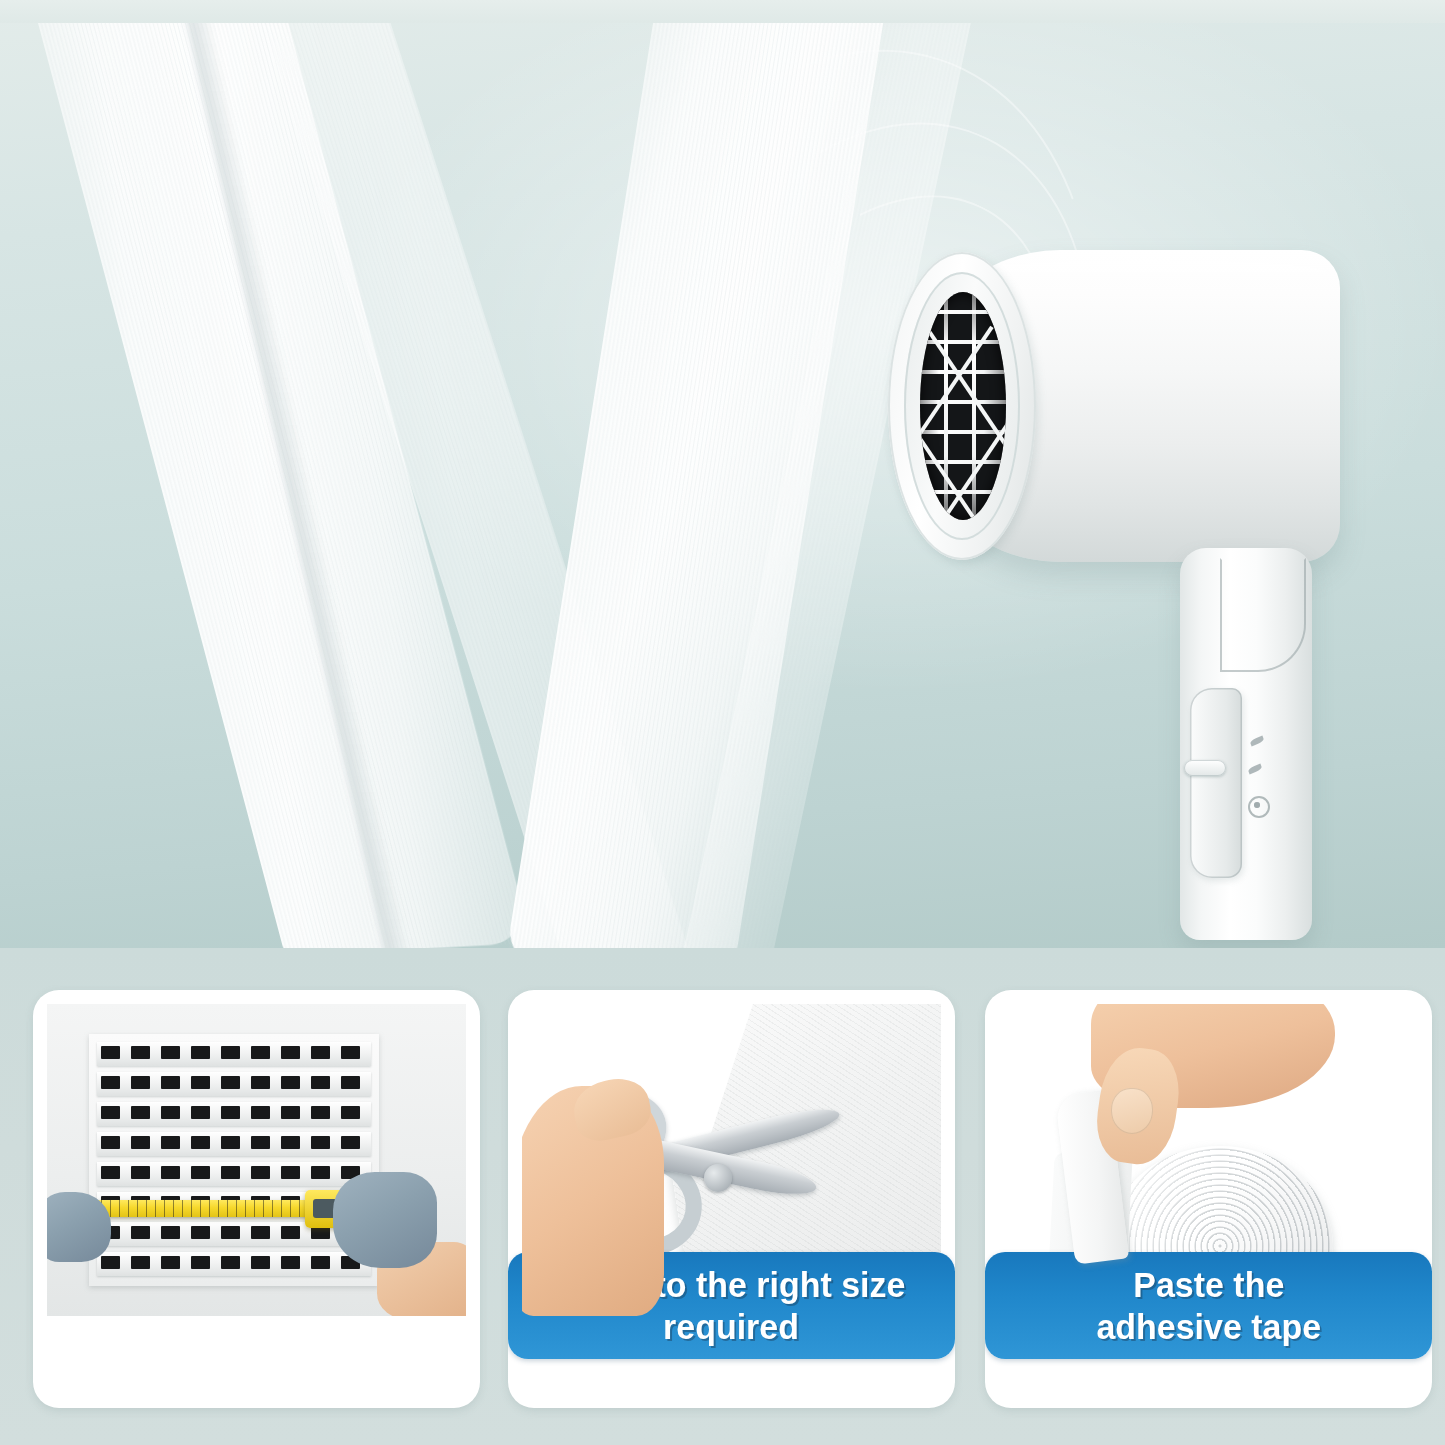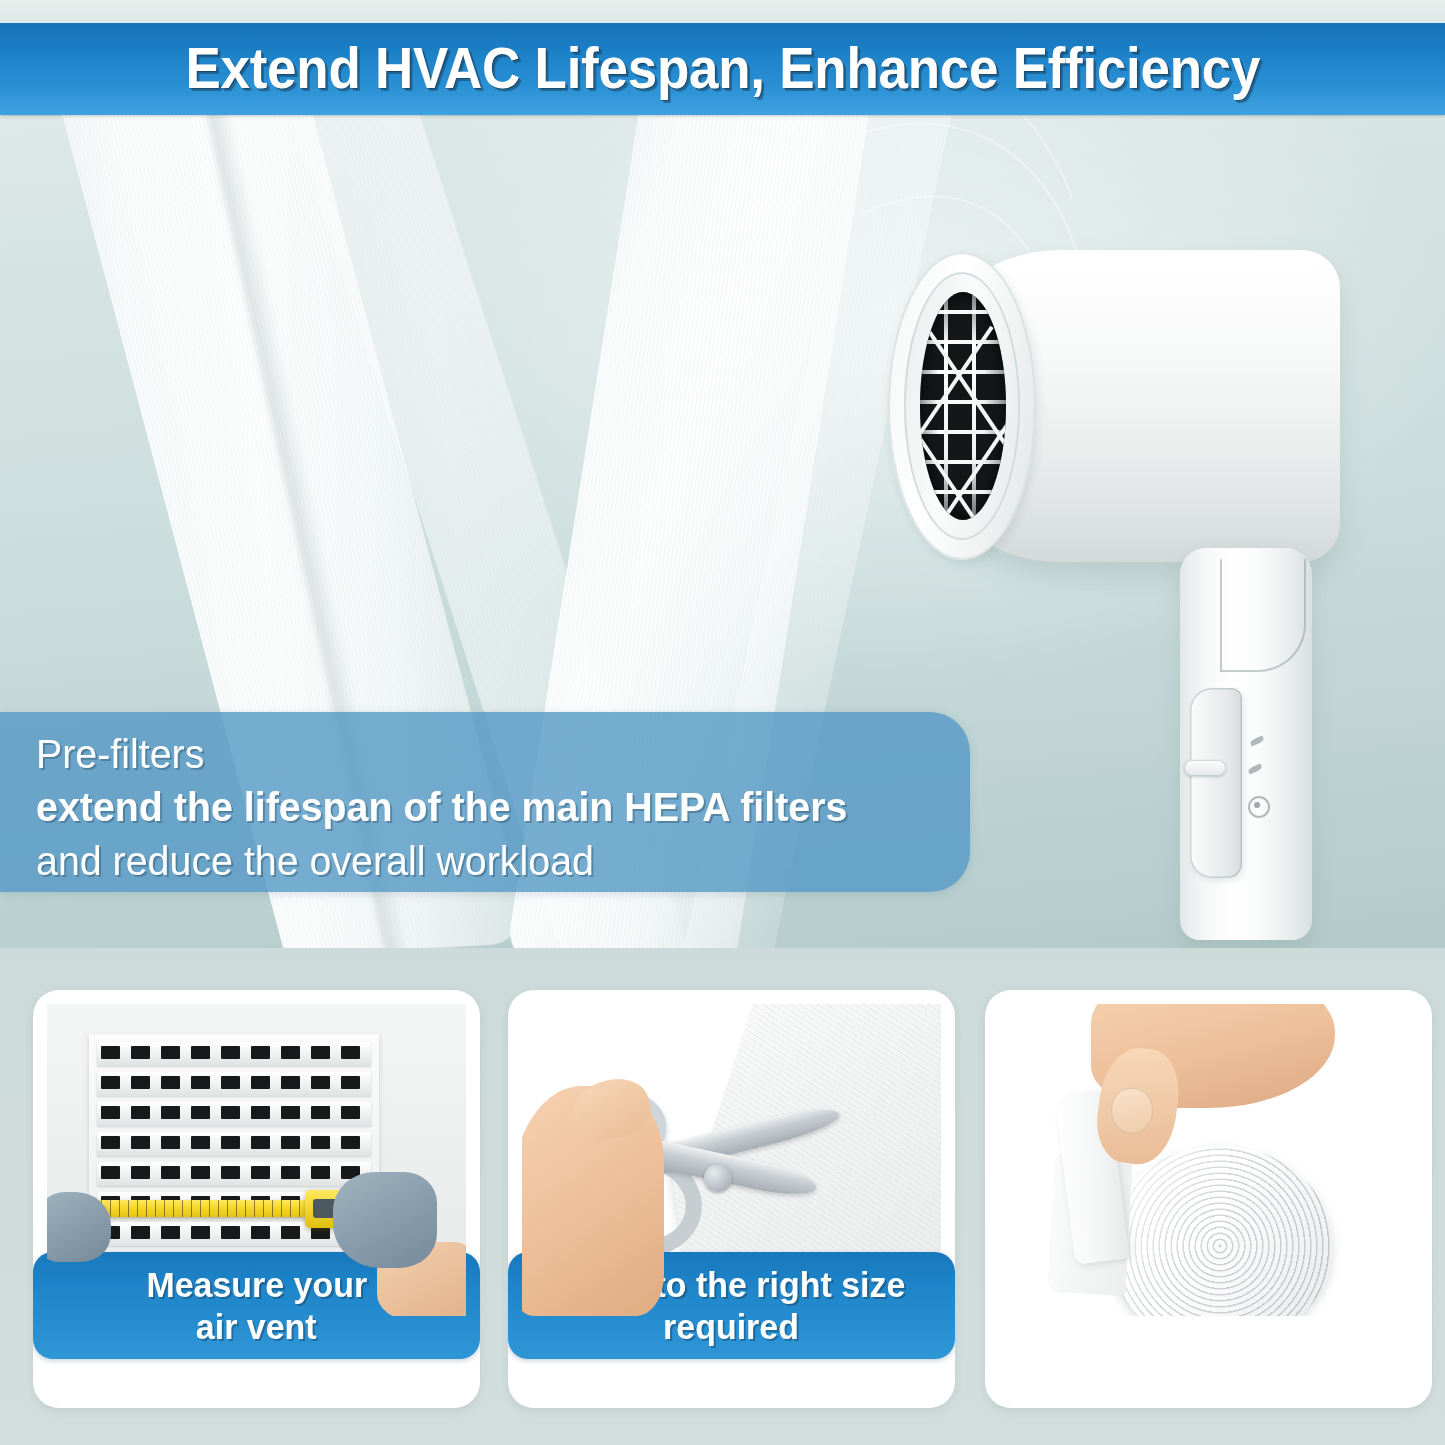"Extend HVAC Lifespan, Enhance Efficiency" div.title-banner { html: <div> <div>Extend HVAC Lifespan, Enhance Efficiency</div> </div> -> none }
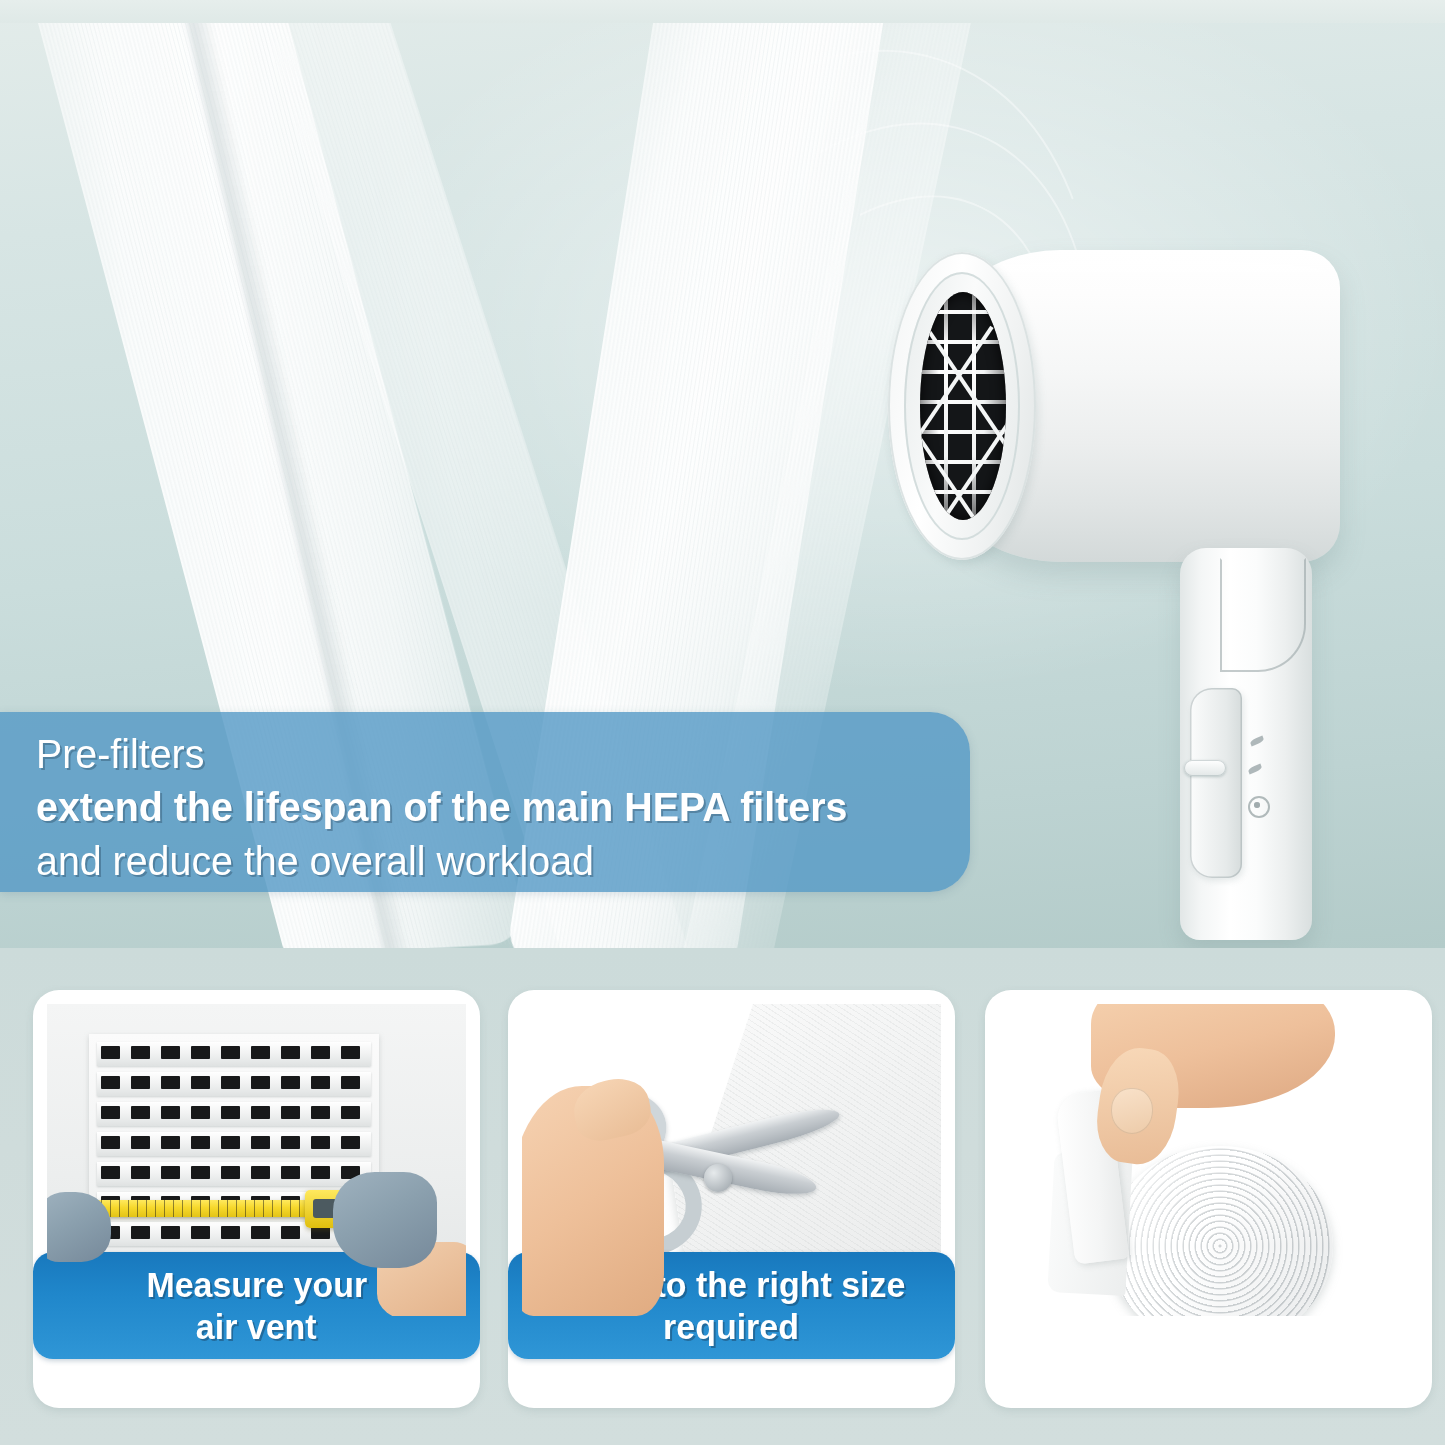"Pre-filters" div.callout { html: <div> <div>Pre-filters</div> <div>extend the lifespan of the main HEPA filters</div> <div>and reduce the overall workload</div> </div> -> none }
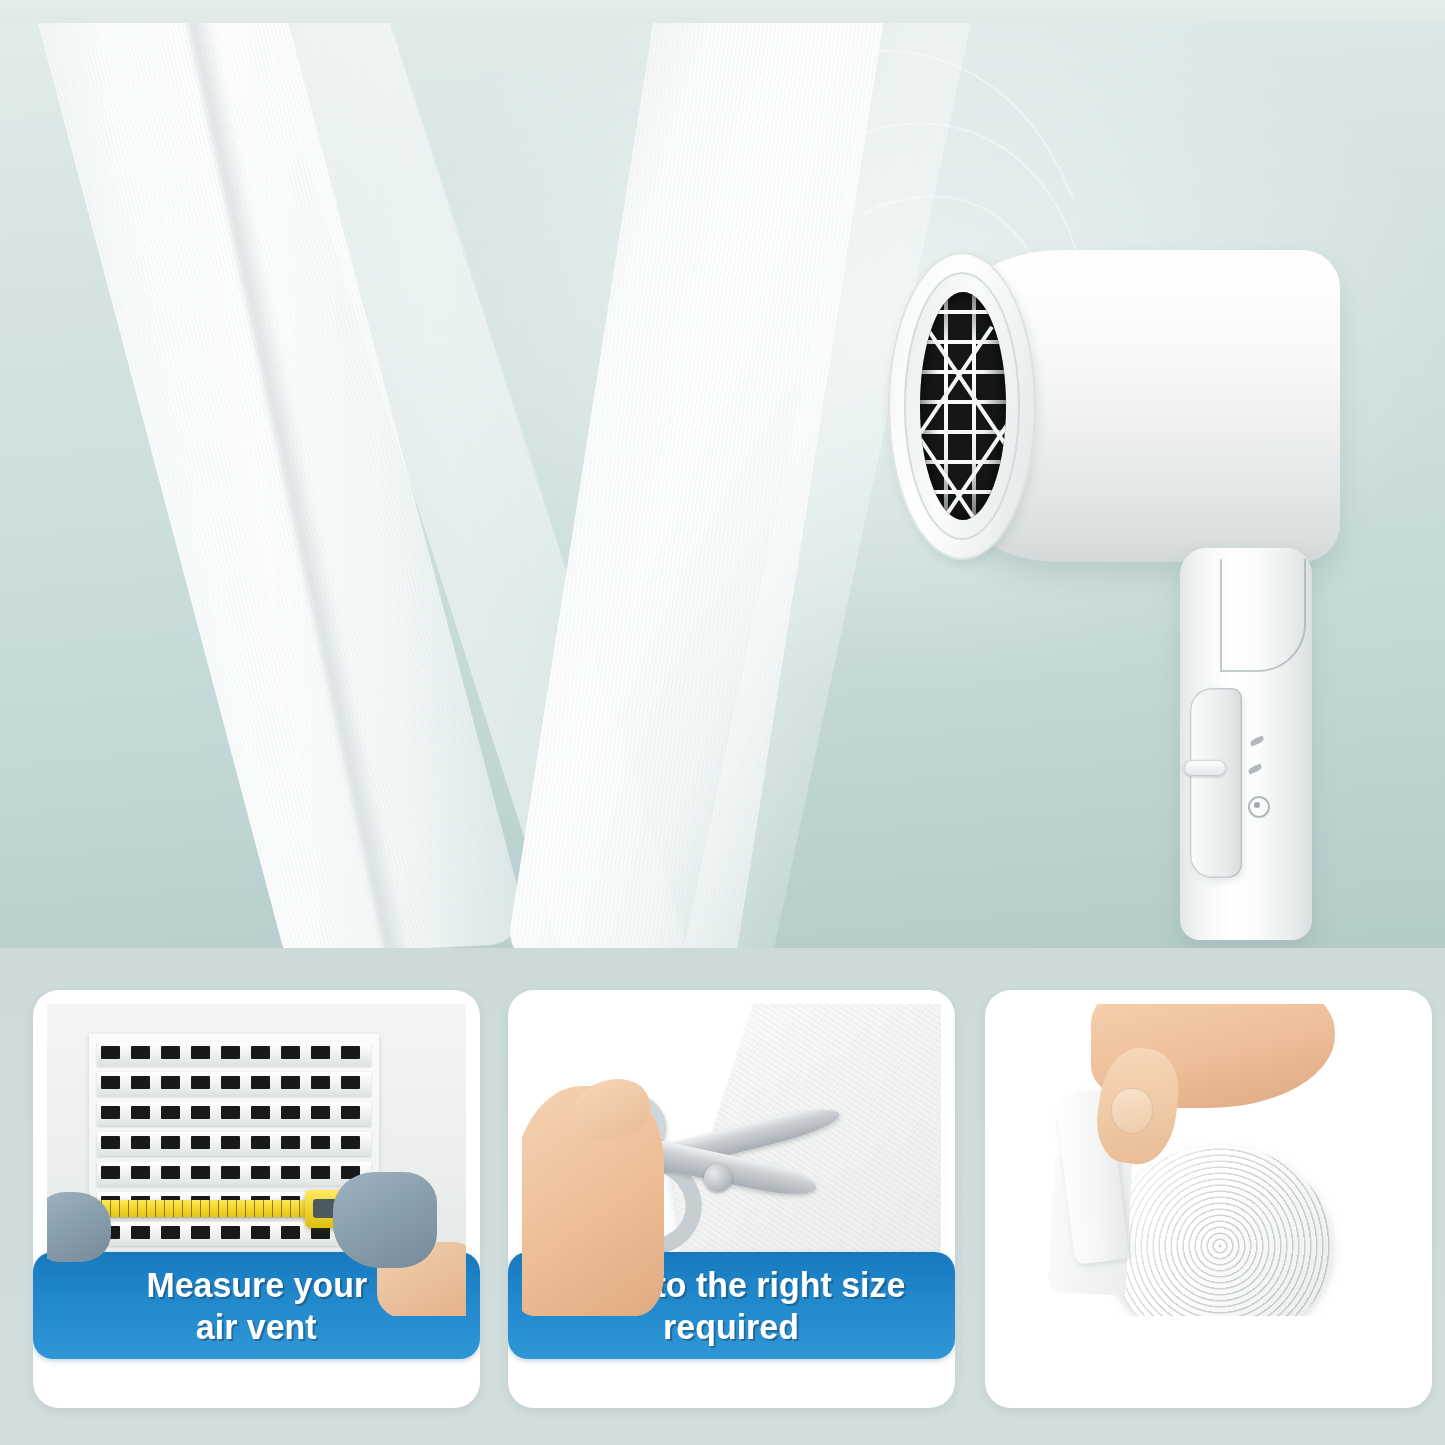"Measure your" div.caption { html: <div> <div>Measure your</div> <div>air vent</div> </div> -> none }
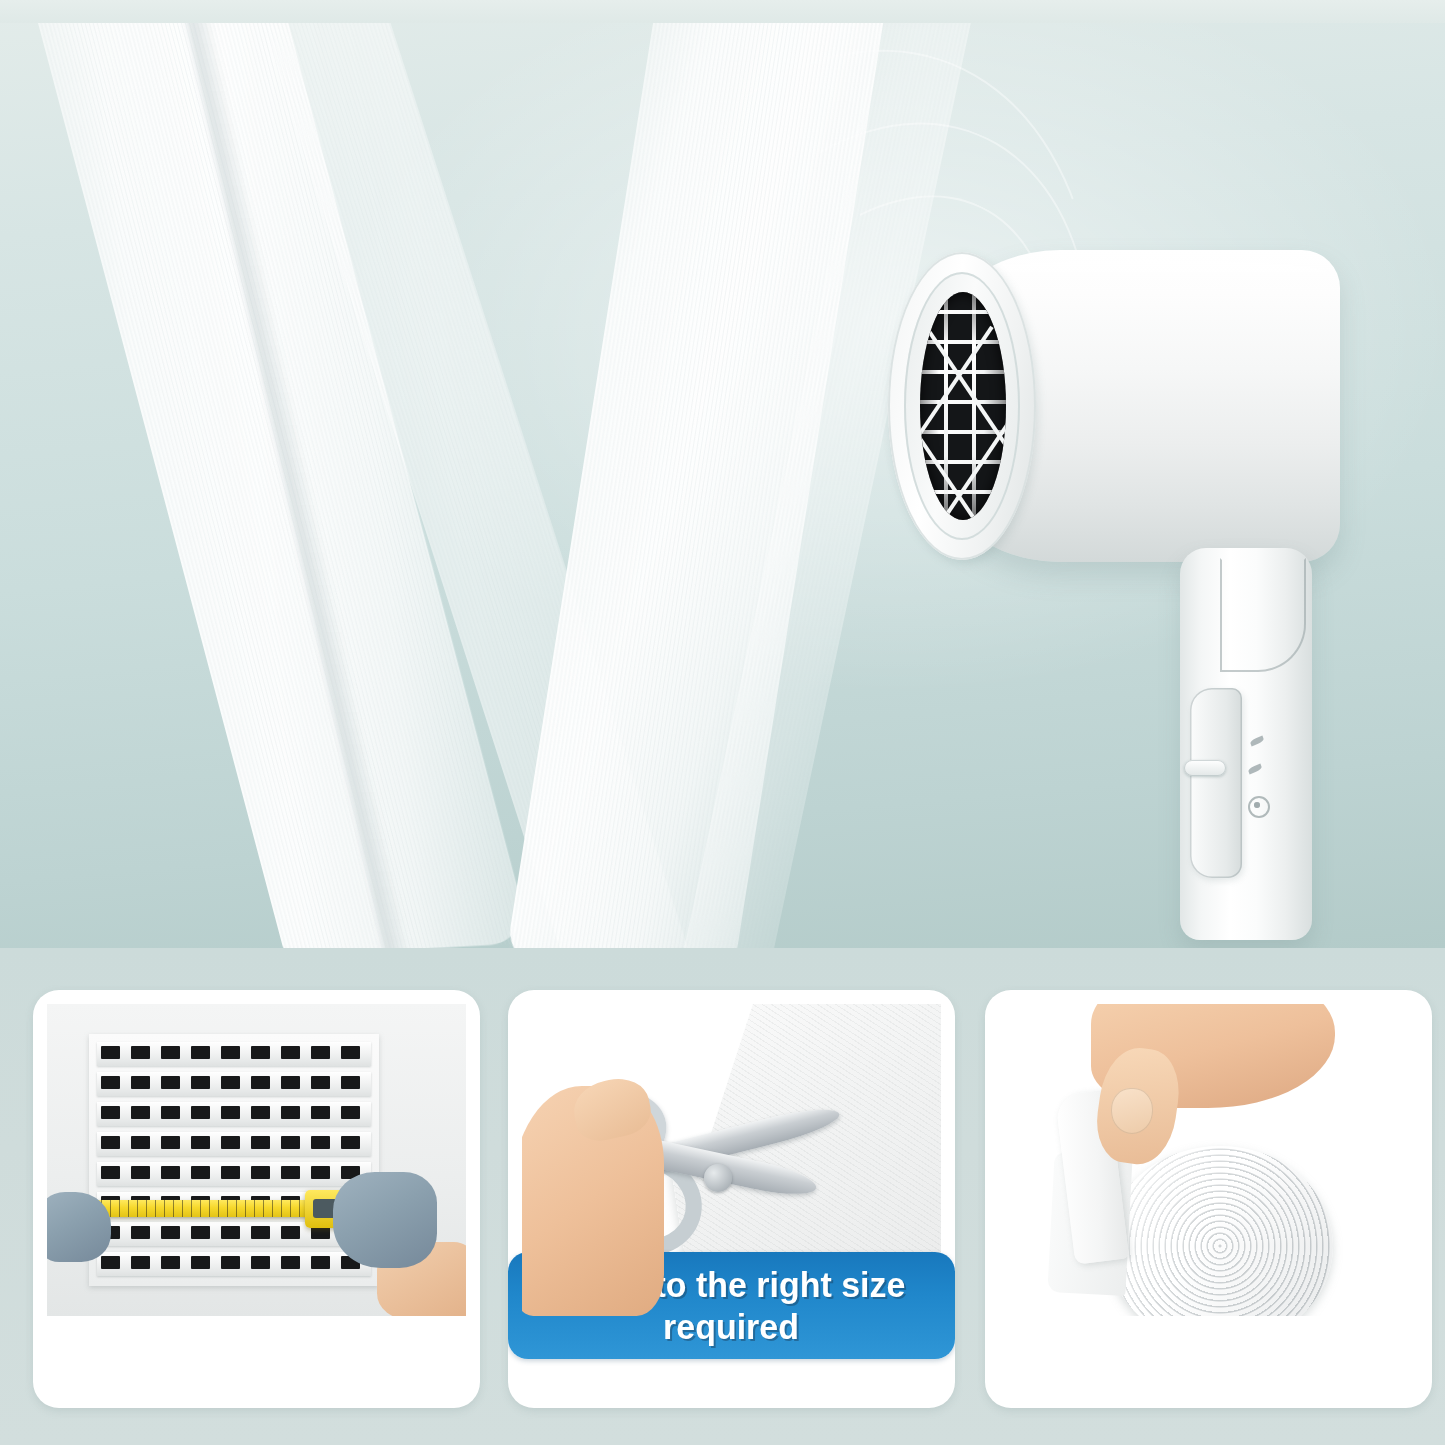"Paste the" div.caption { html: none -> <div> <div>Paste the</div> <div>adhesive tape</div> </div> }
